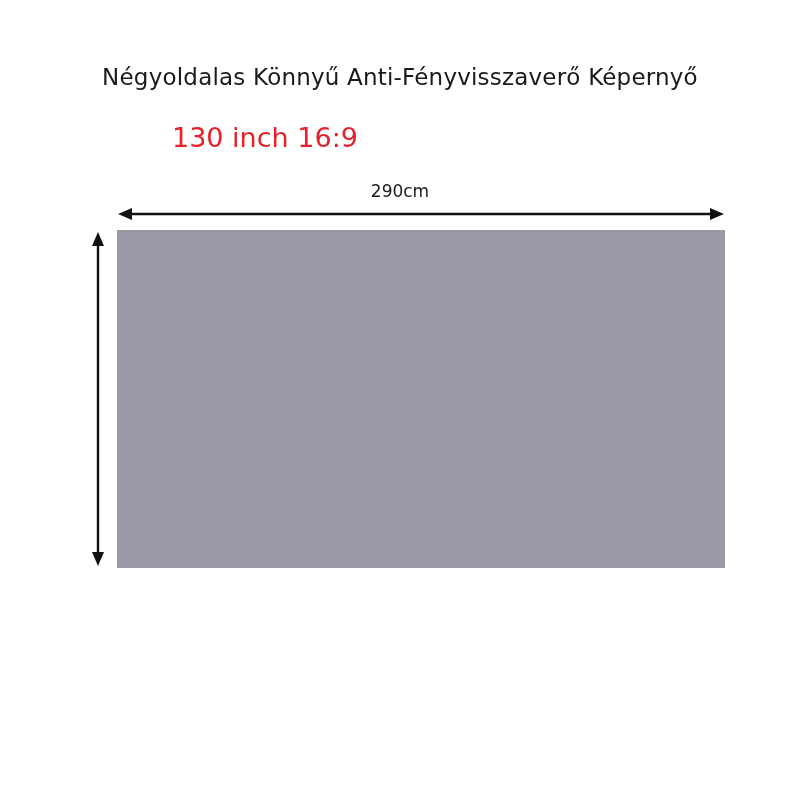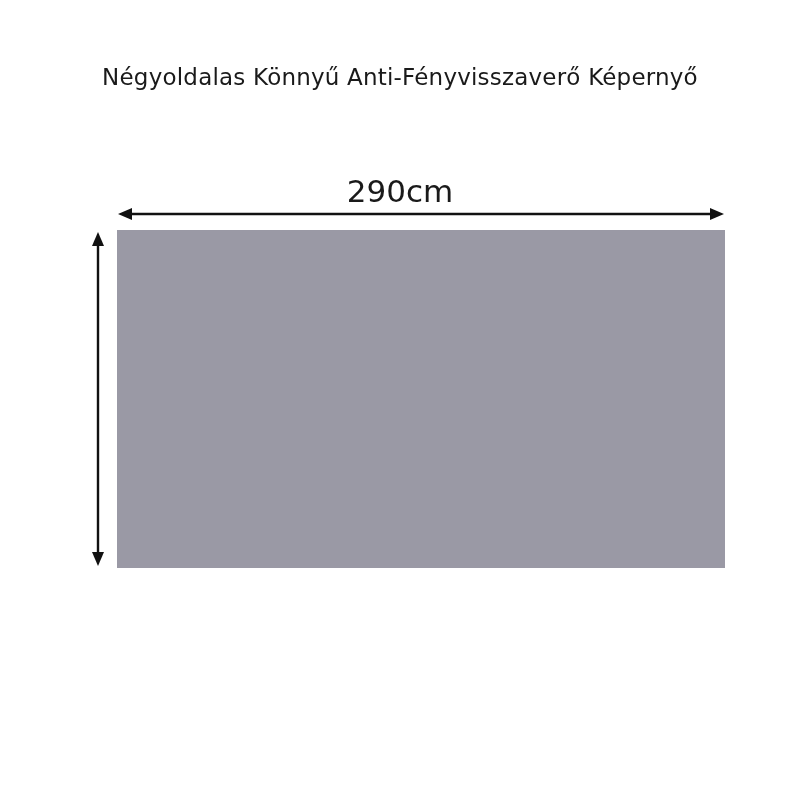"130 inch 16:9" div.subtitle { html: none -> <div>130 inch 16:9</div> }
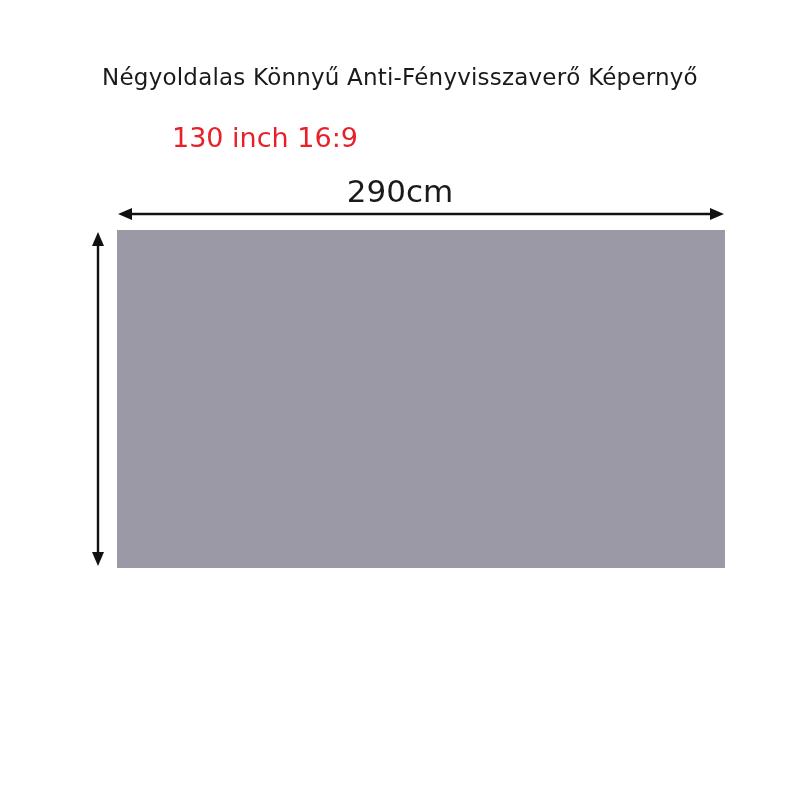"290cm" .dim-top-label { font-size: 31px -> 17px }
